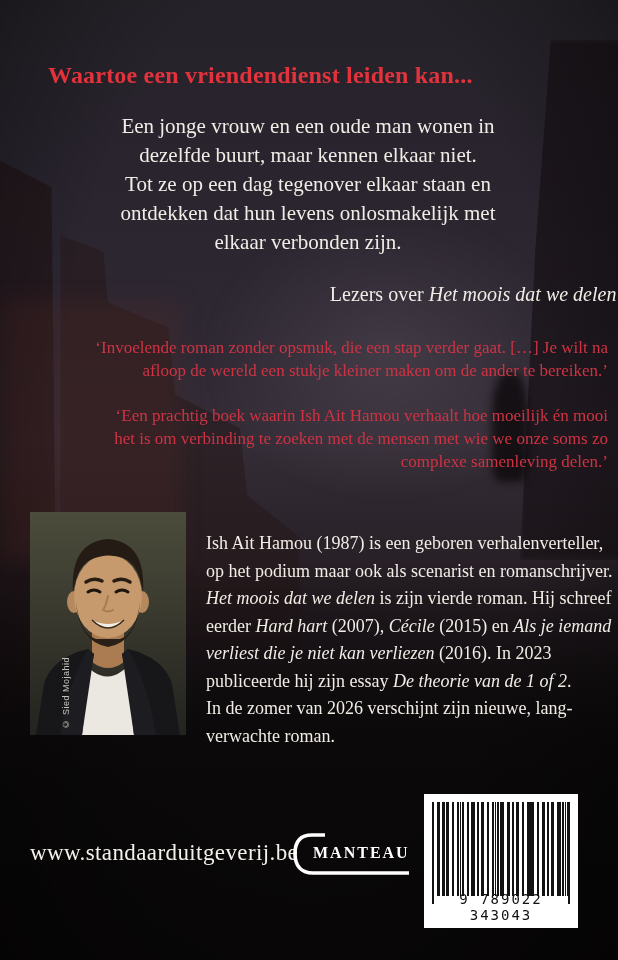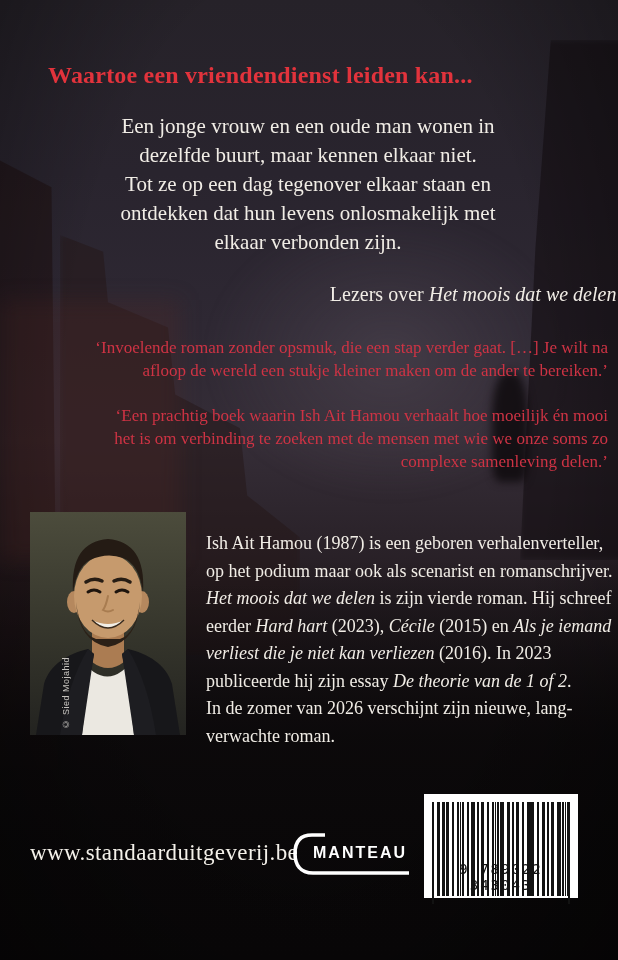"(2023)," span { text: 2023 -> 2007 }
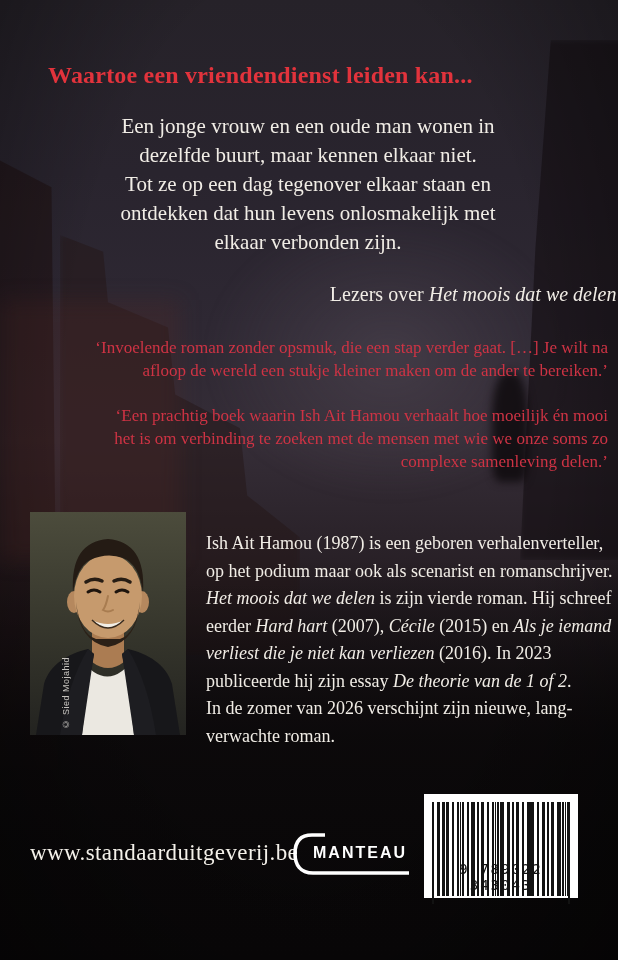"MANTEAU" .imprint-text { font-family: Liberation Sans, sans-serif -> Liberation Serif, serif }
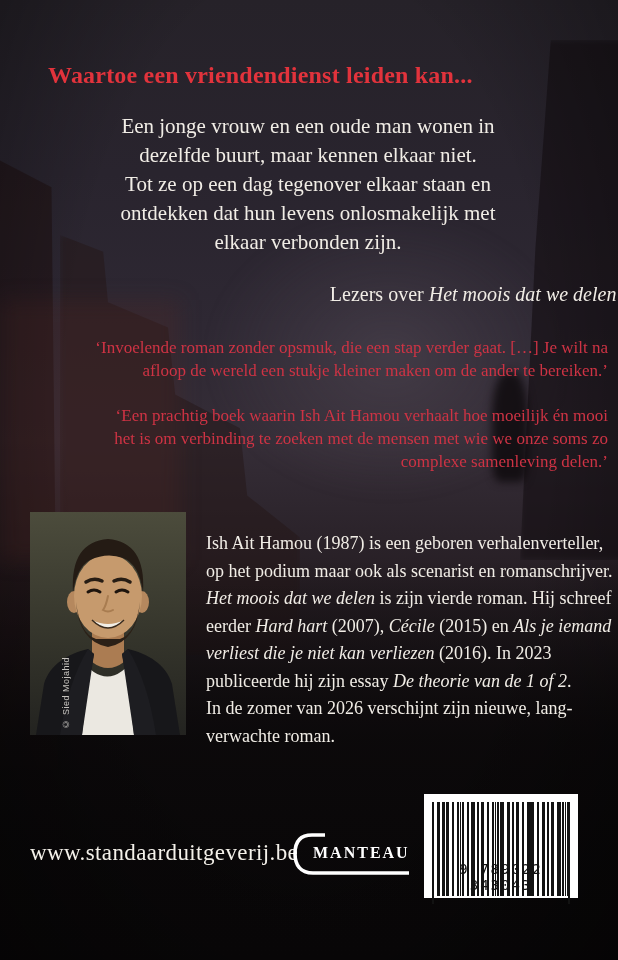"9 789022 343043" .barcode { height: 104px -> 134px }
